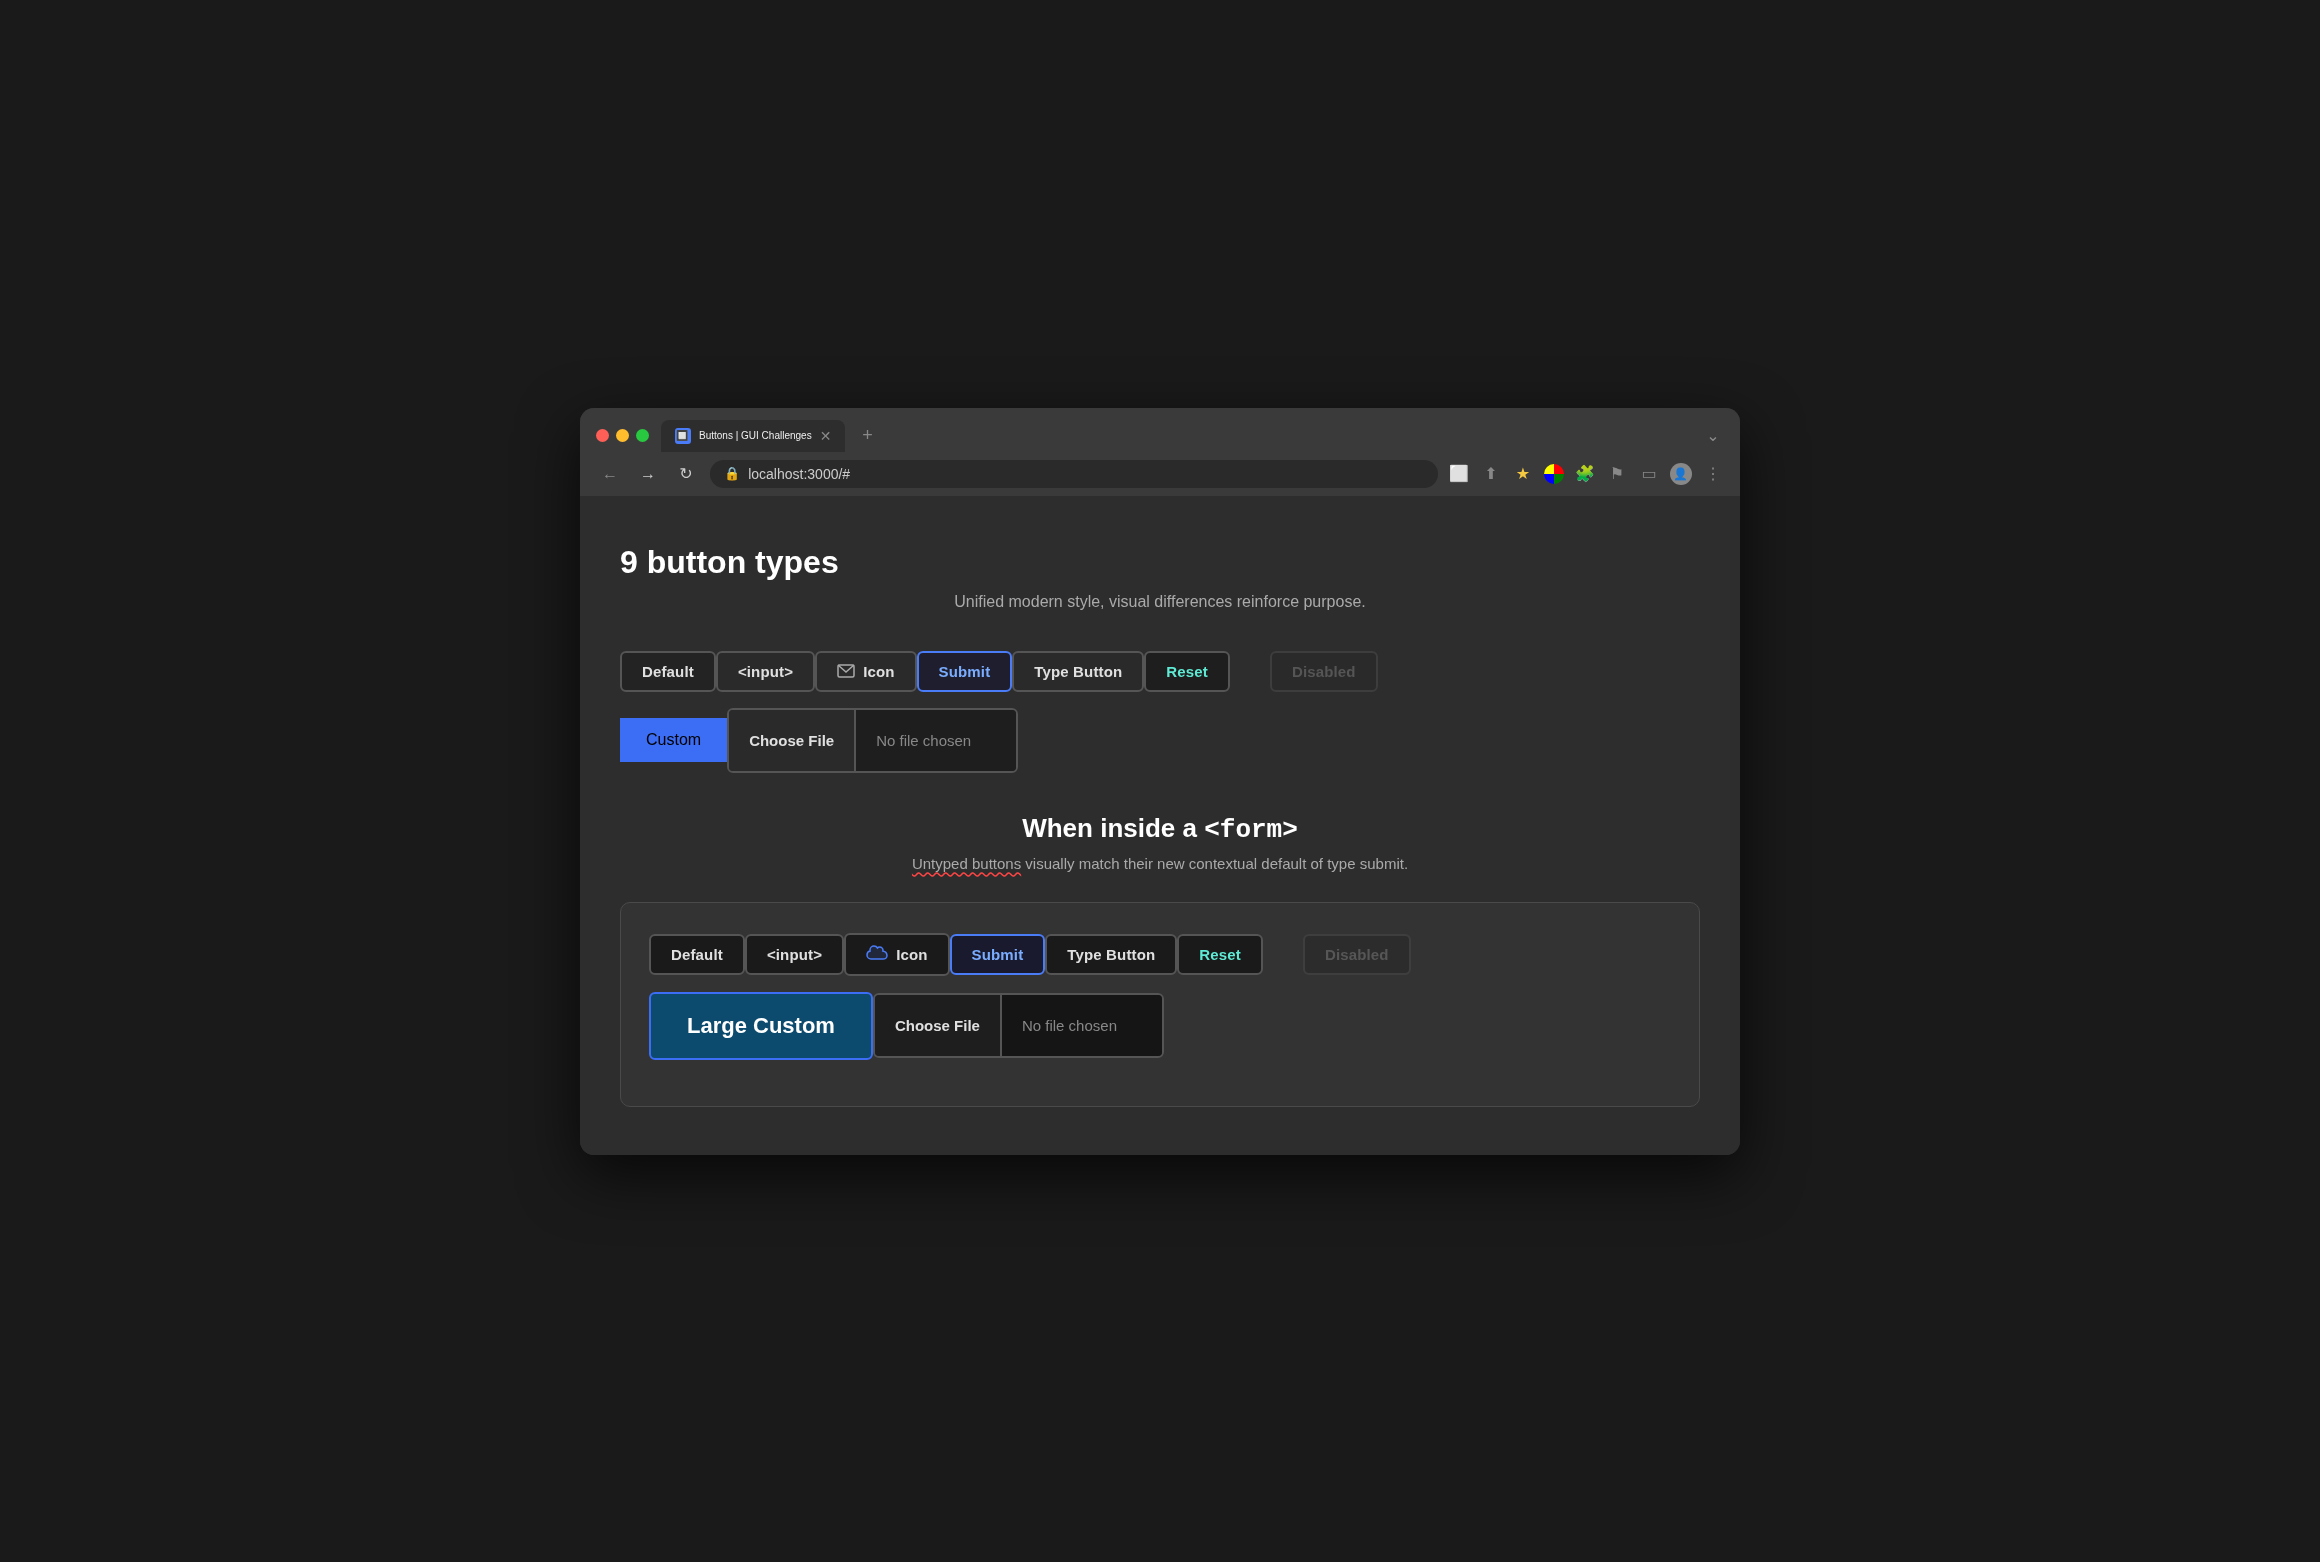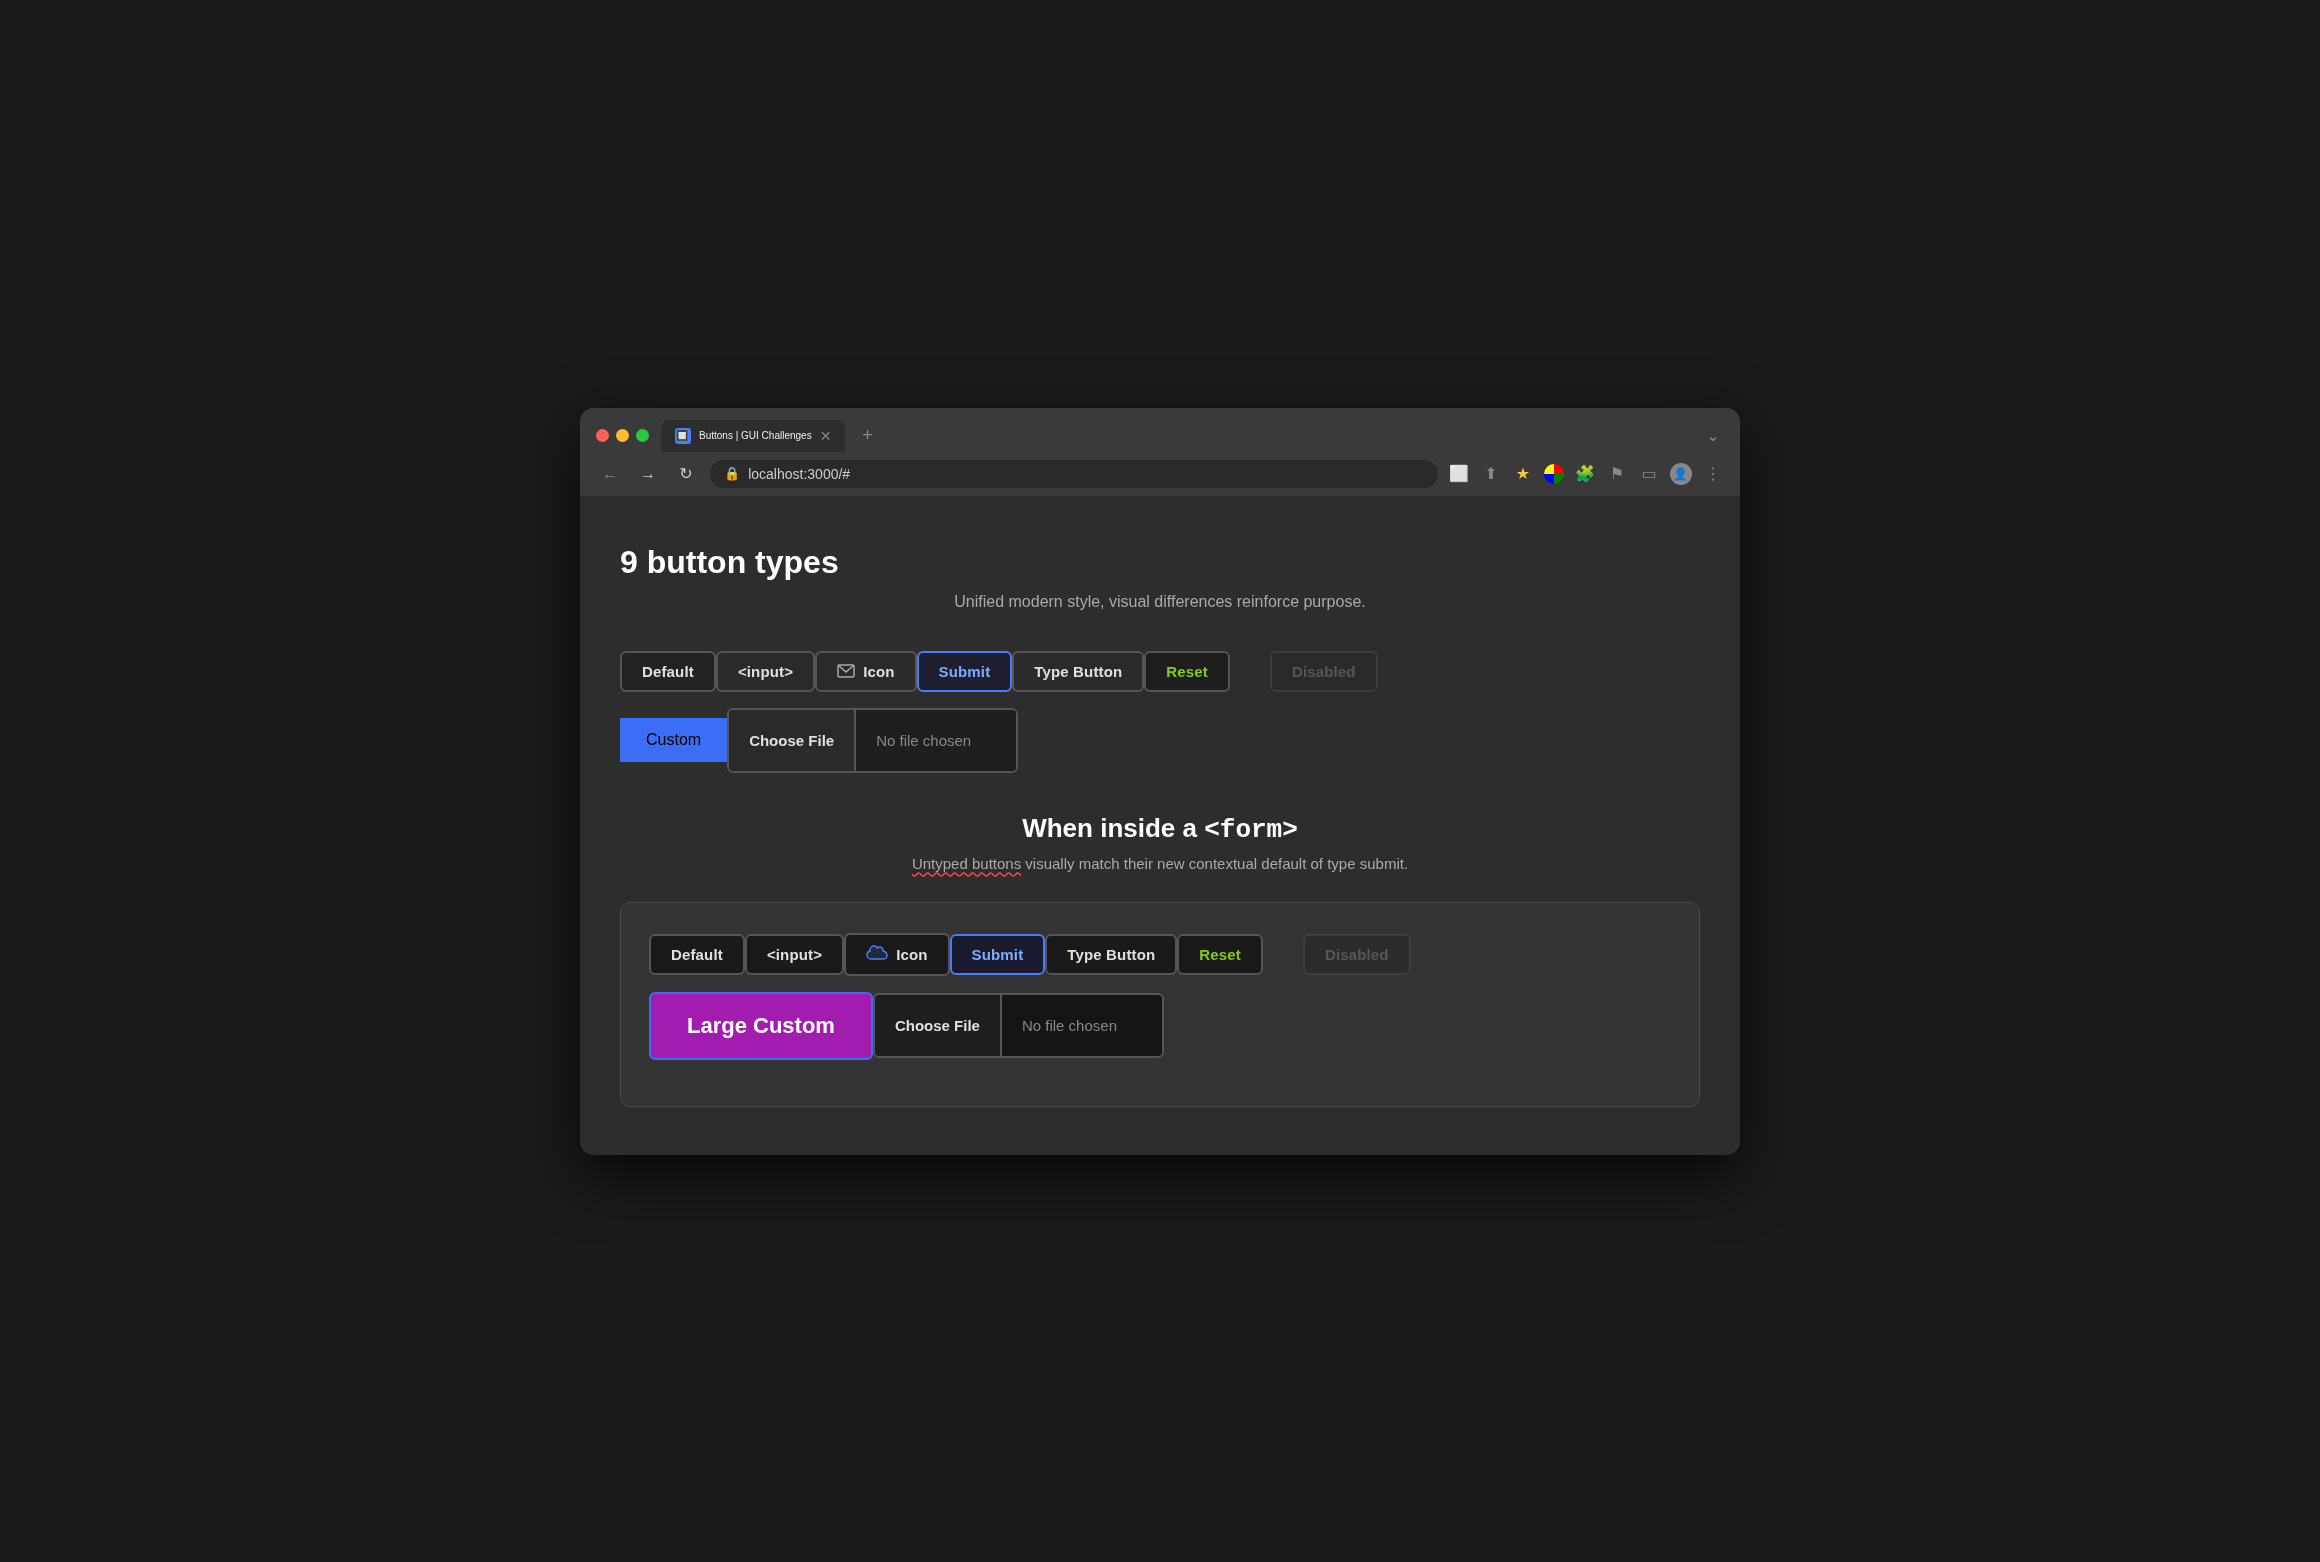"Reset" .btn-reset { color: #84cc16 -> #5eead4 }
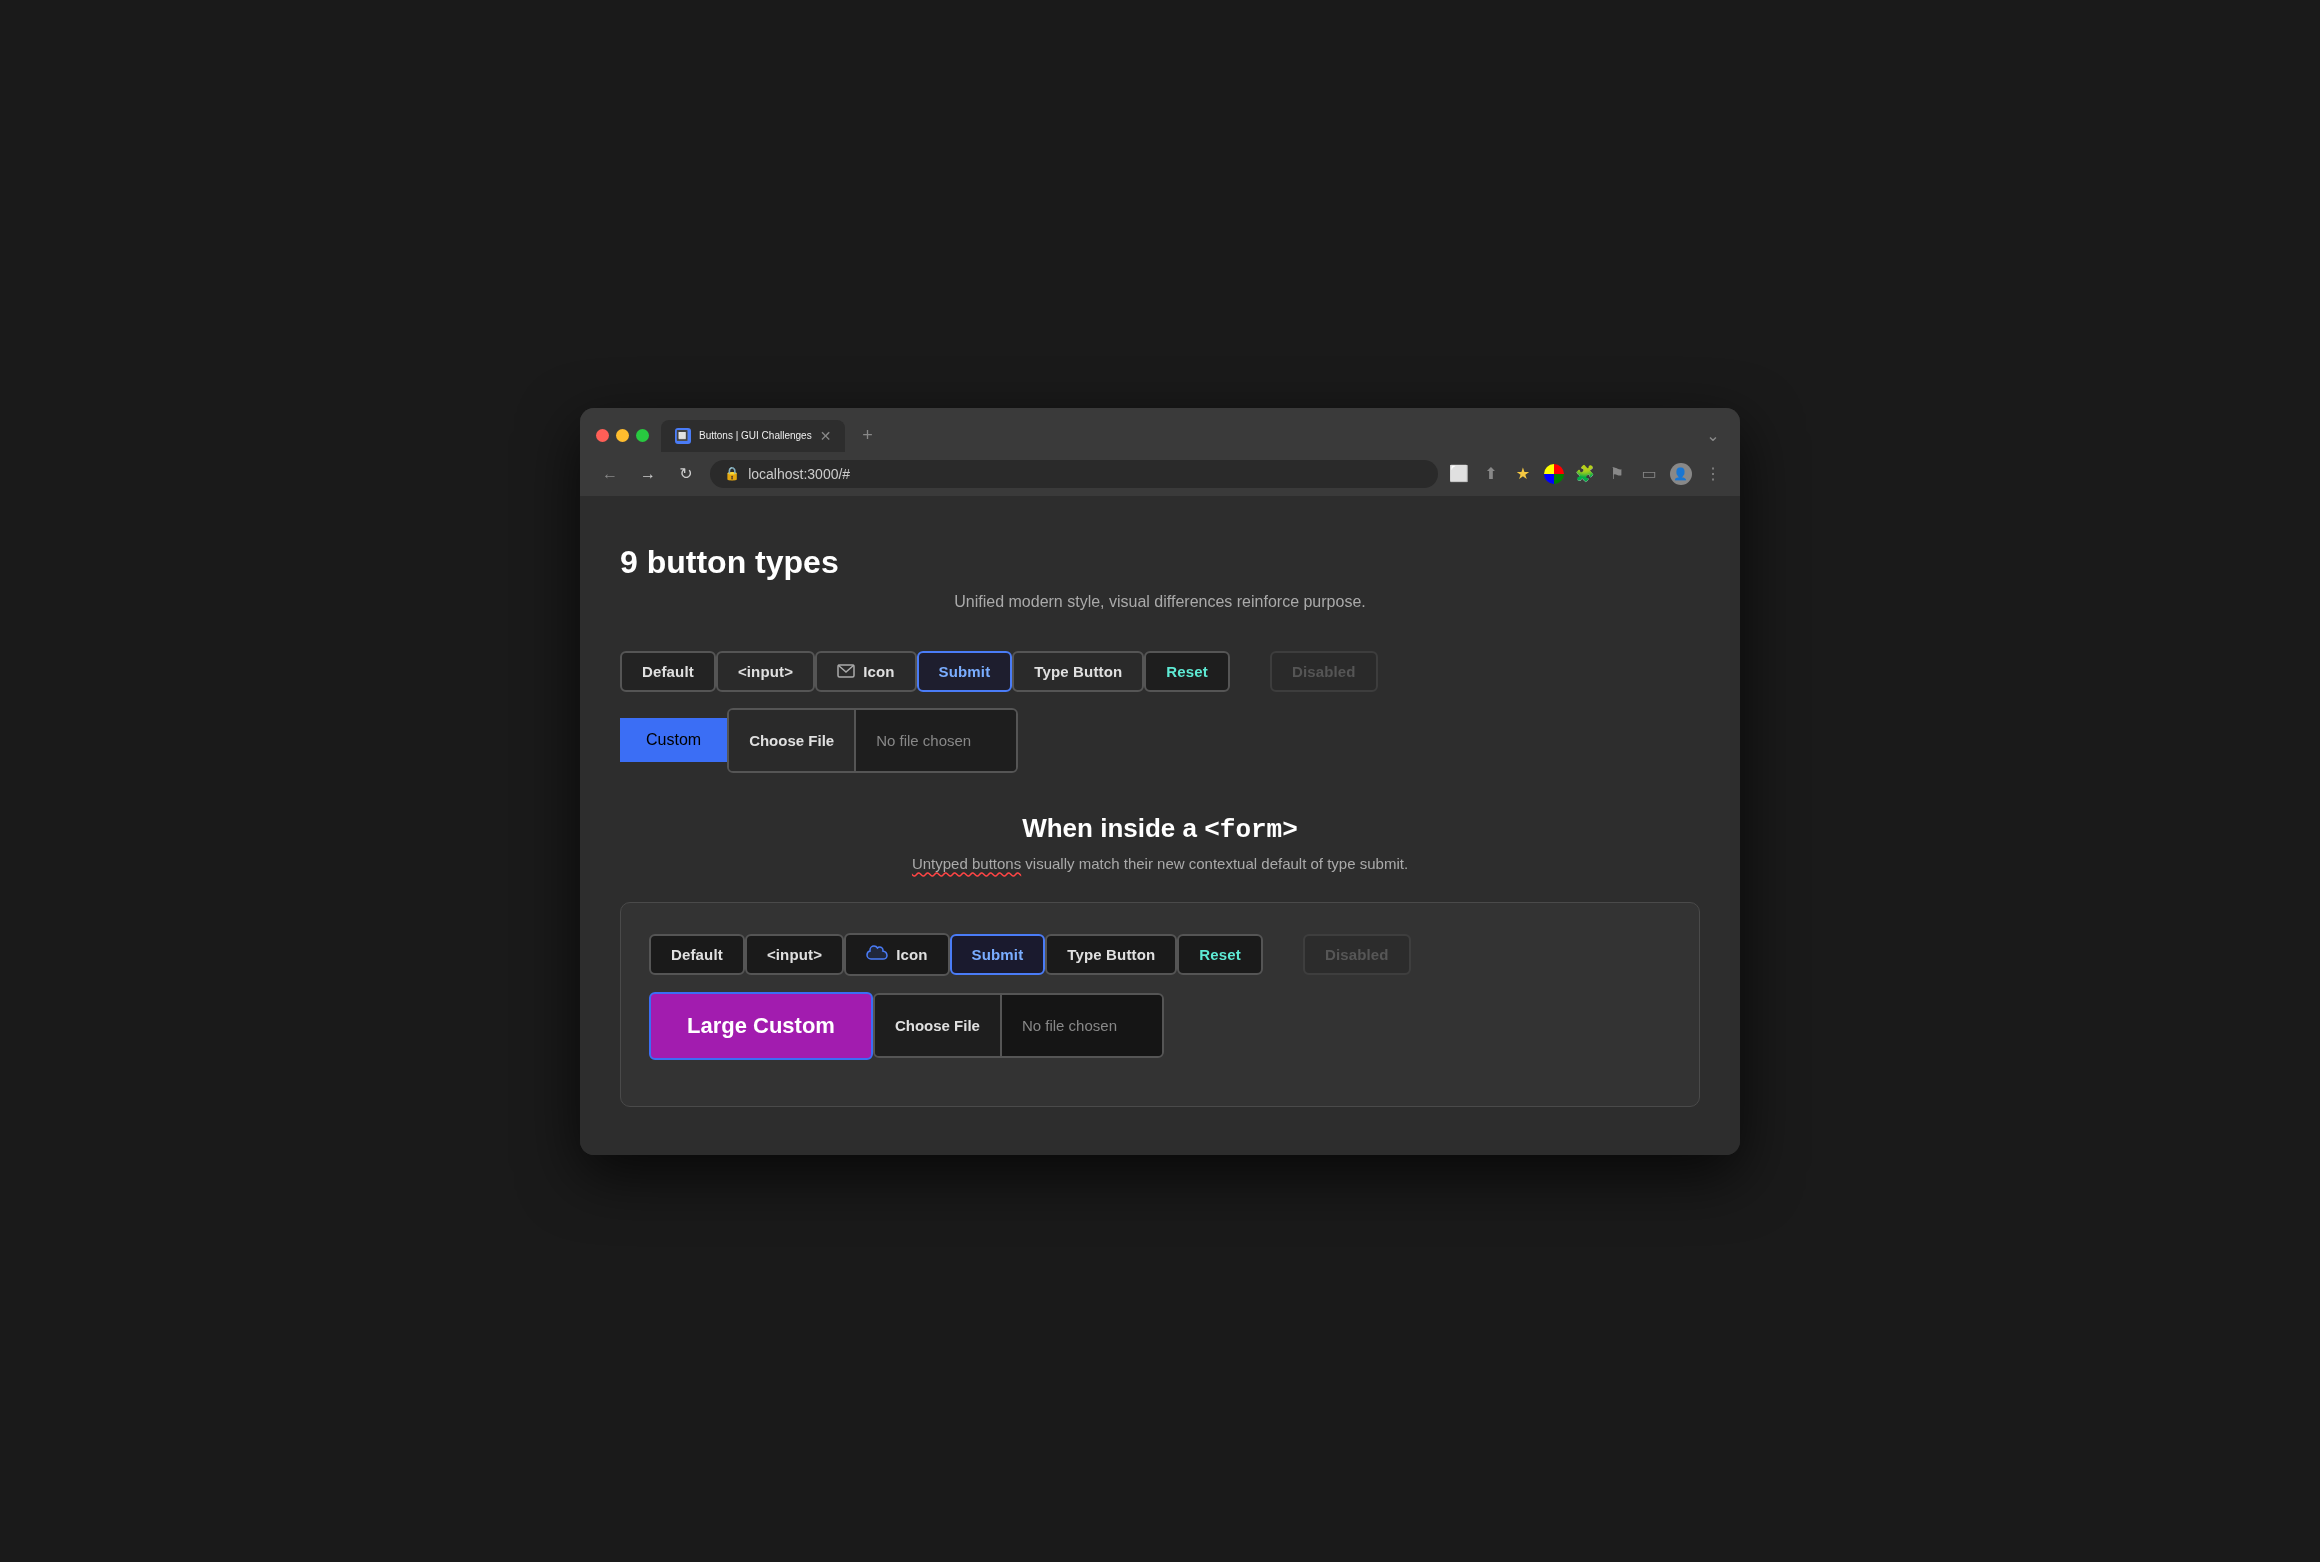"Large Custom" .btn-large-custom { background: #a21caf -> #0c4a6e }
